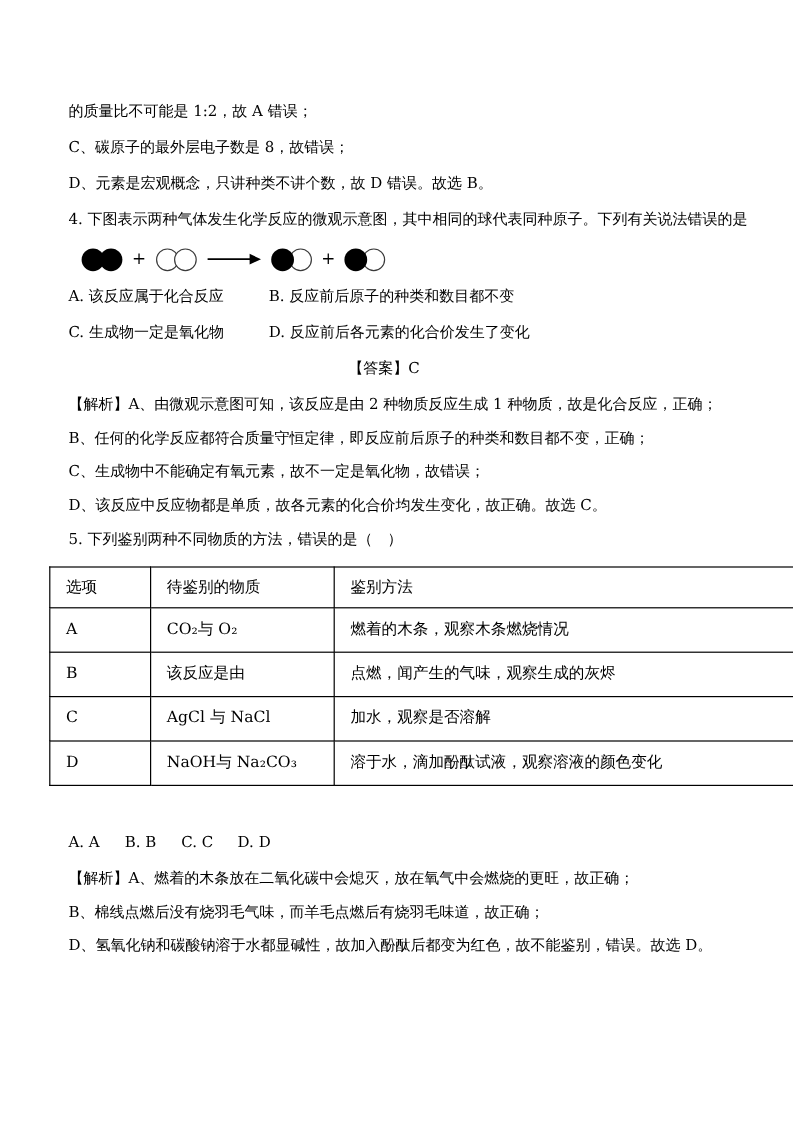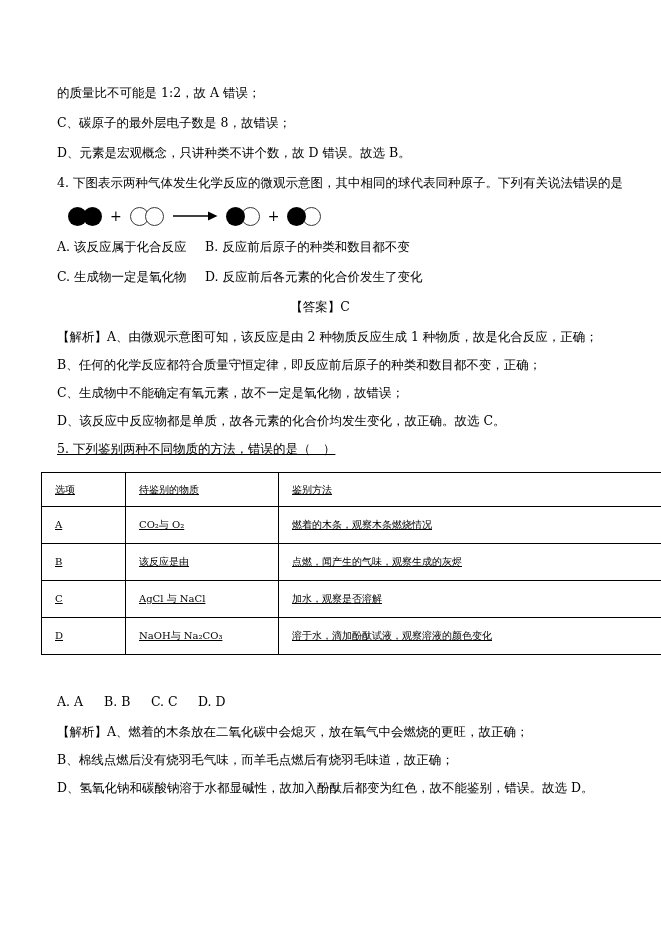"A. 该反应属于化合反应" .opt-row { gap: none -> 19px }
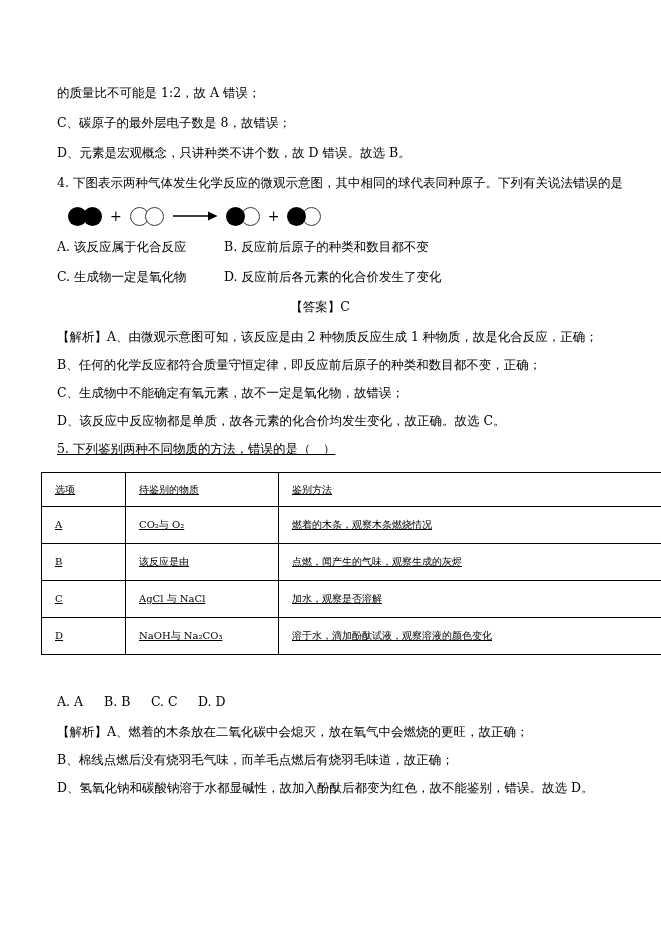"5. 下列鉴别两种不同物质的方法，错误的是（ ）" .stem-q5 { text-decoration: underline -> none }
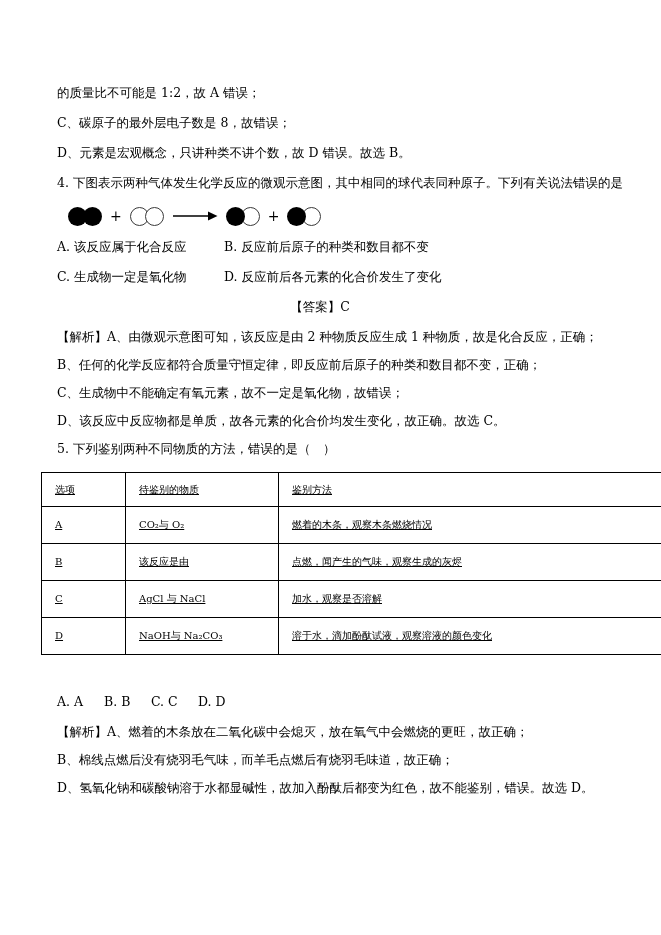"选项" table.id-table td { font-size: 10px -> 13px; text-decoration: underline -> none }
